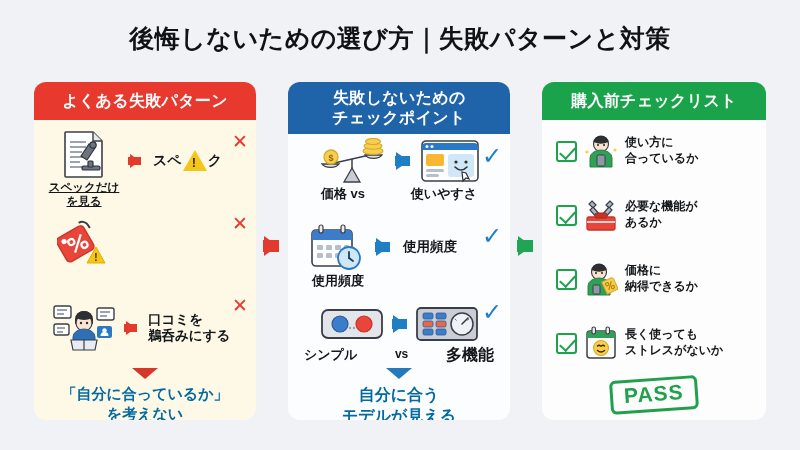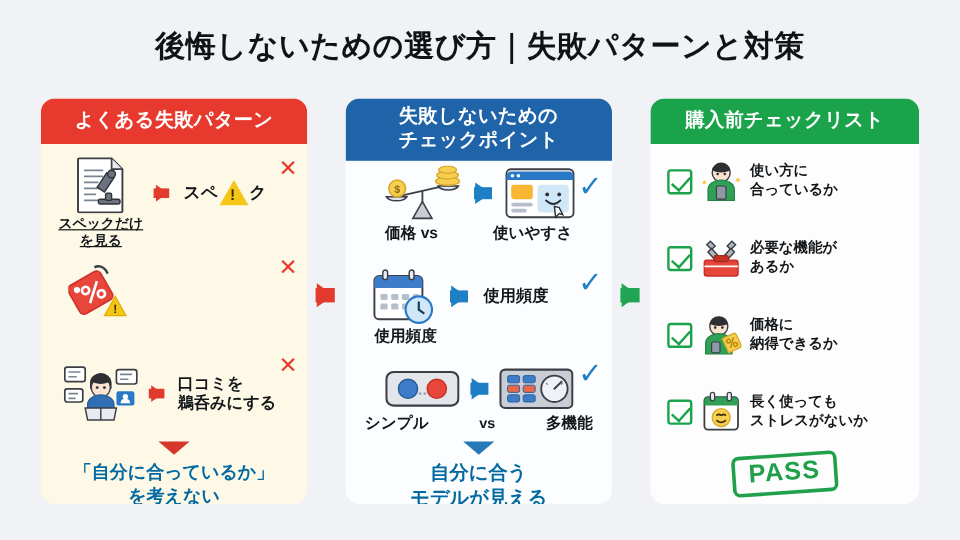"よくある失敗パターン" .phead { text-align: left -> right }
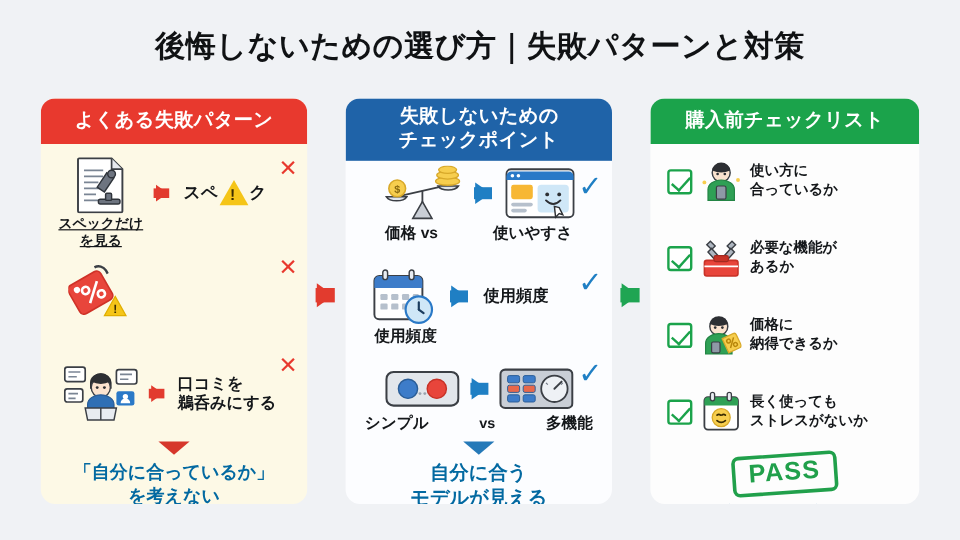"多機能" span.lbl { font-size: 13px -> 16px }
